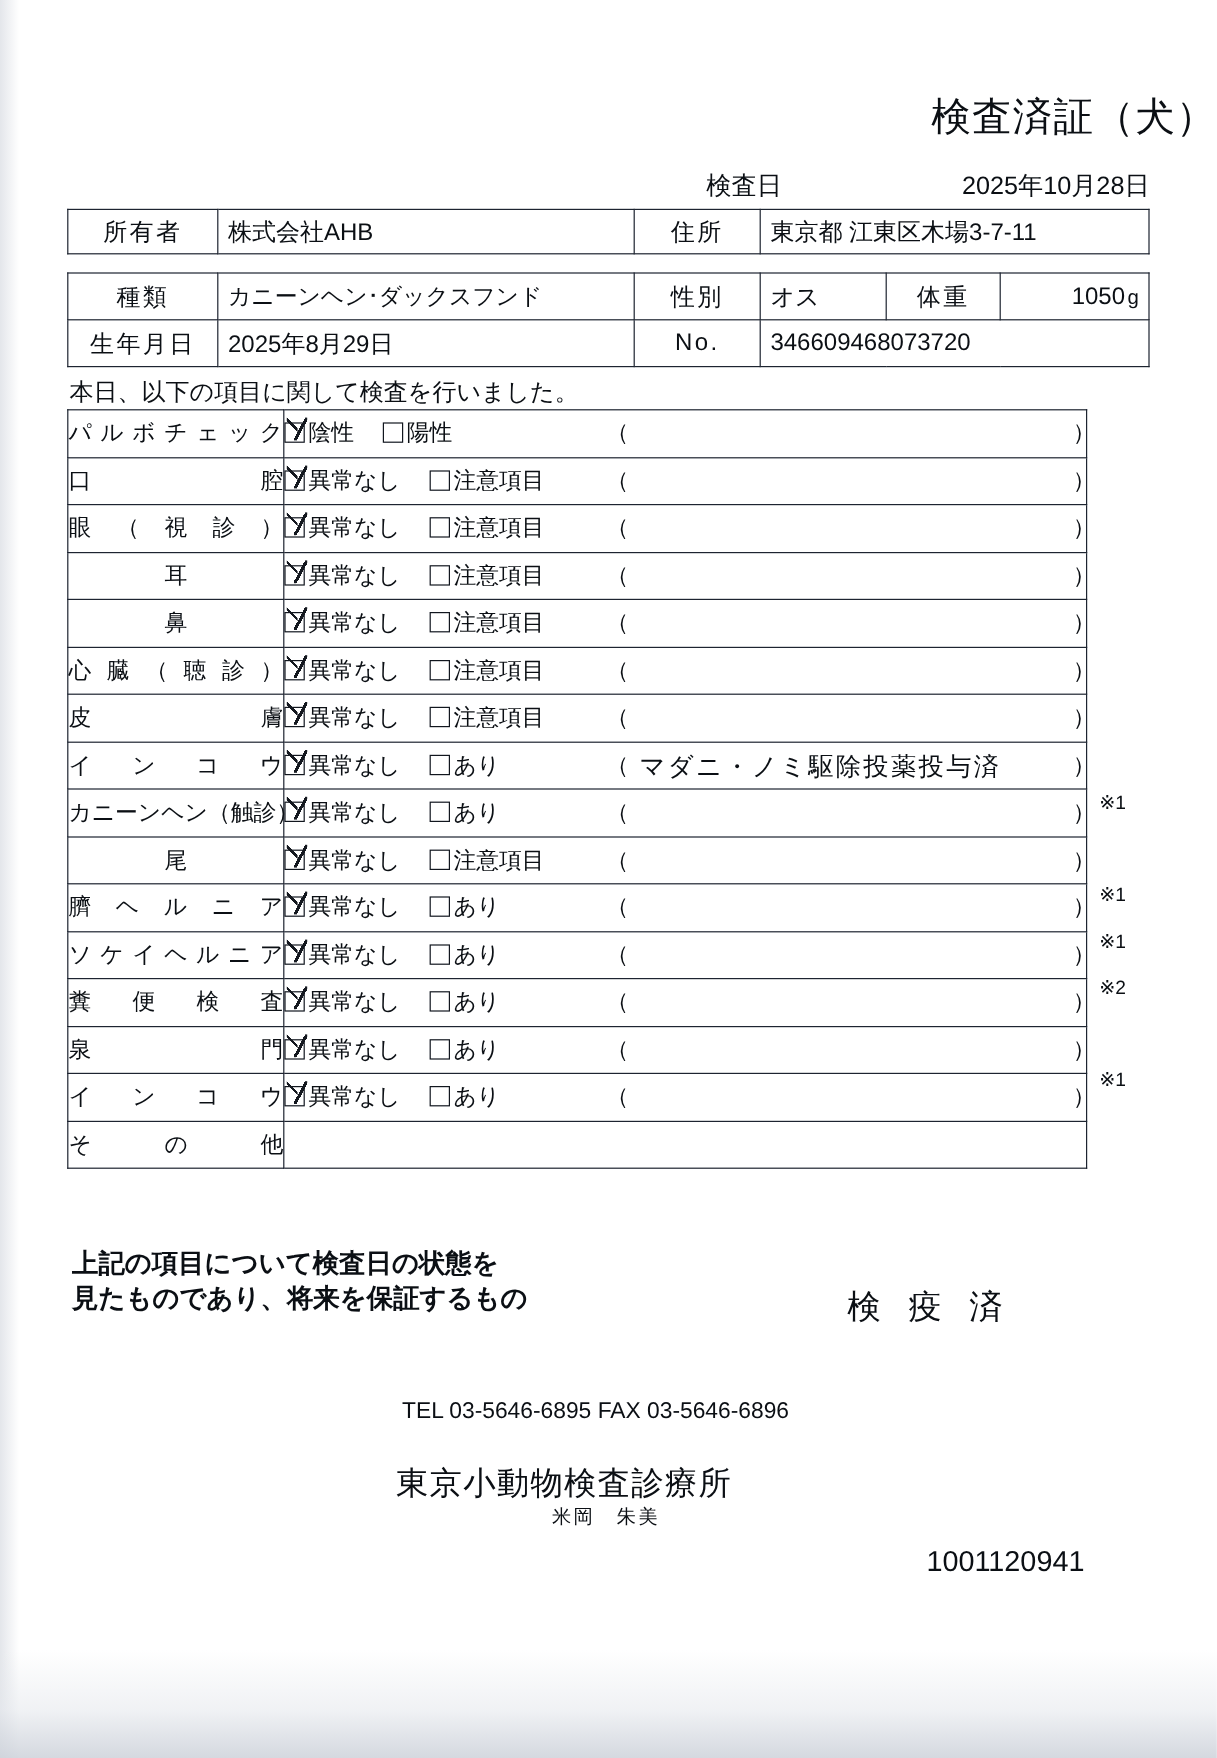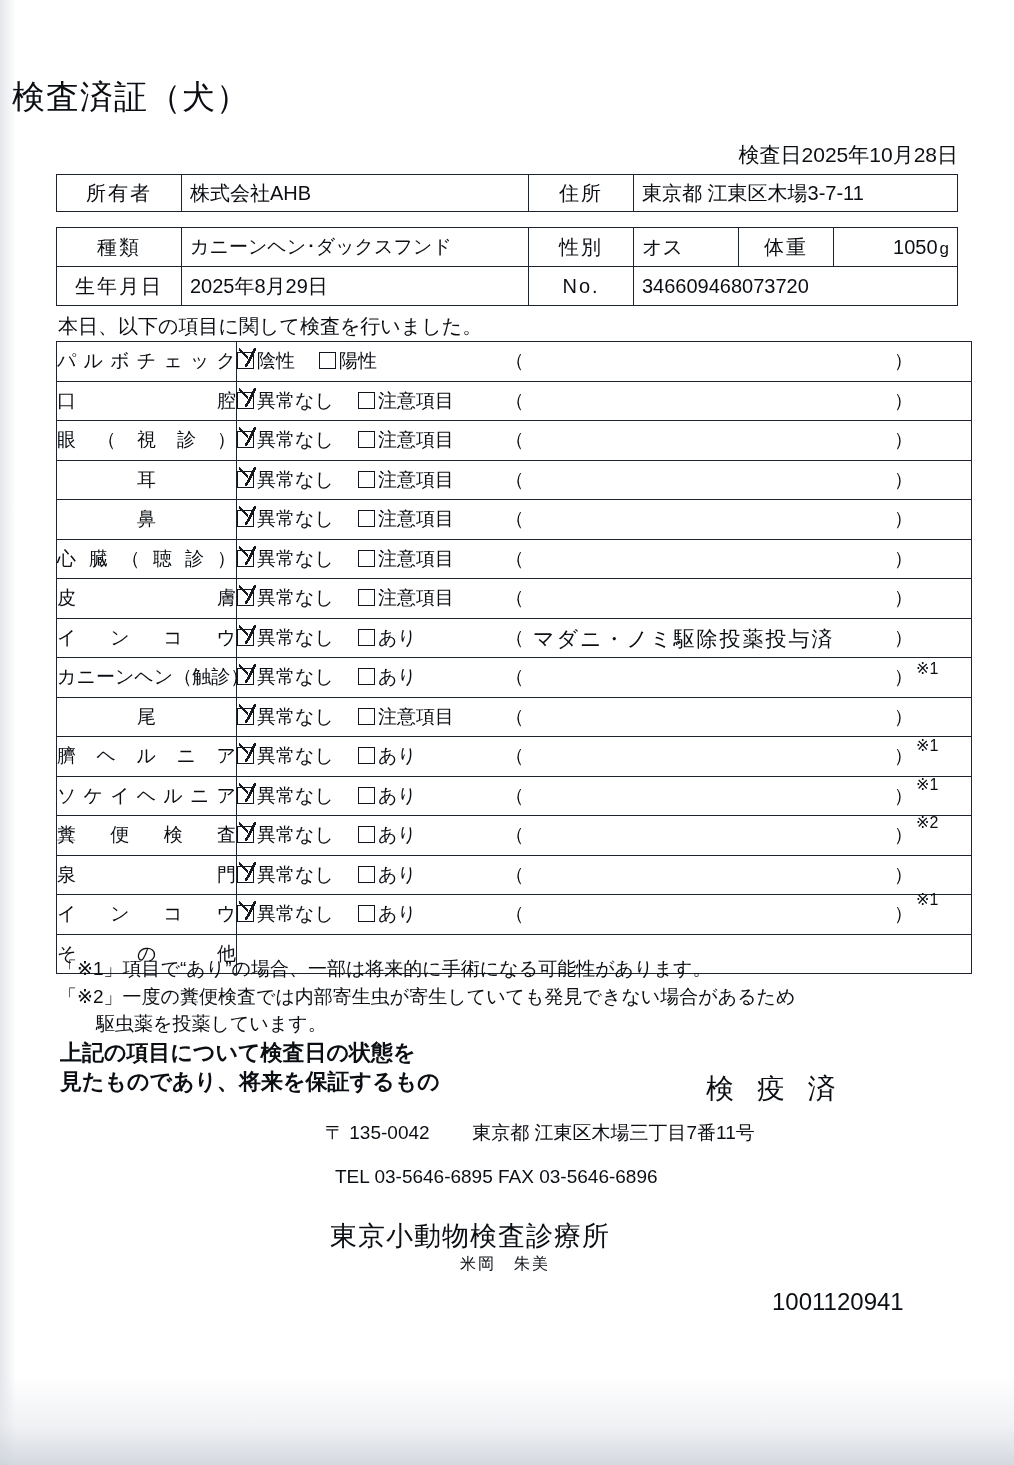"検査済証（犬）" .title { text-align: left -> right }
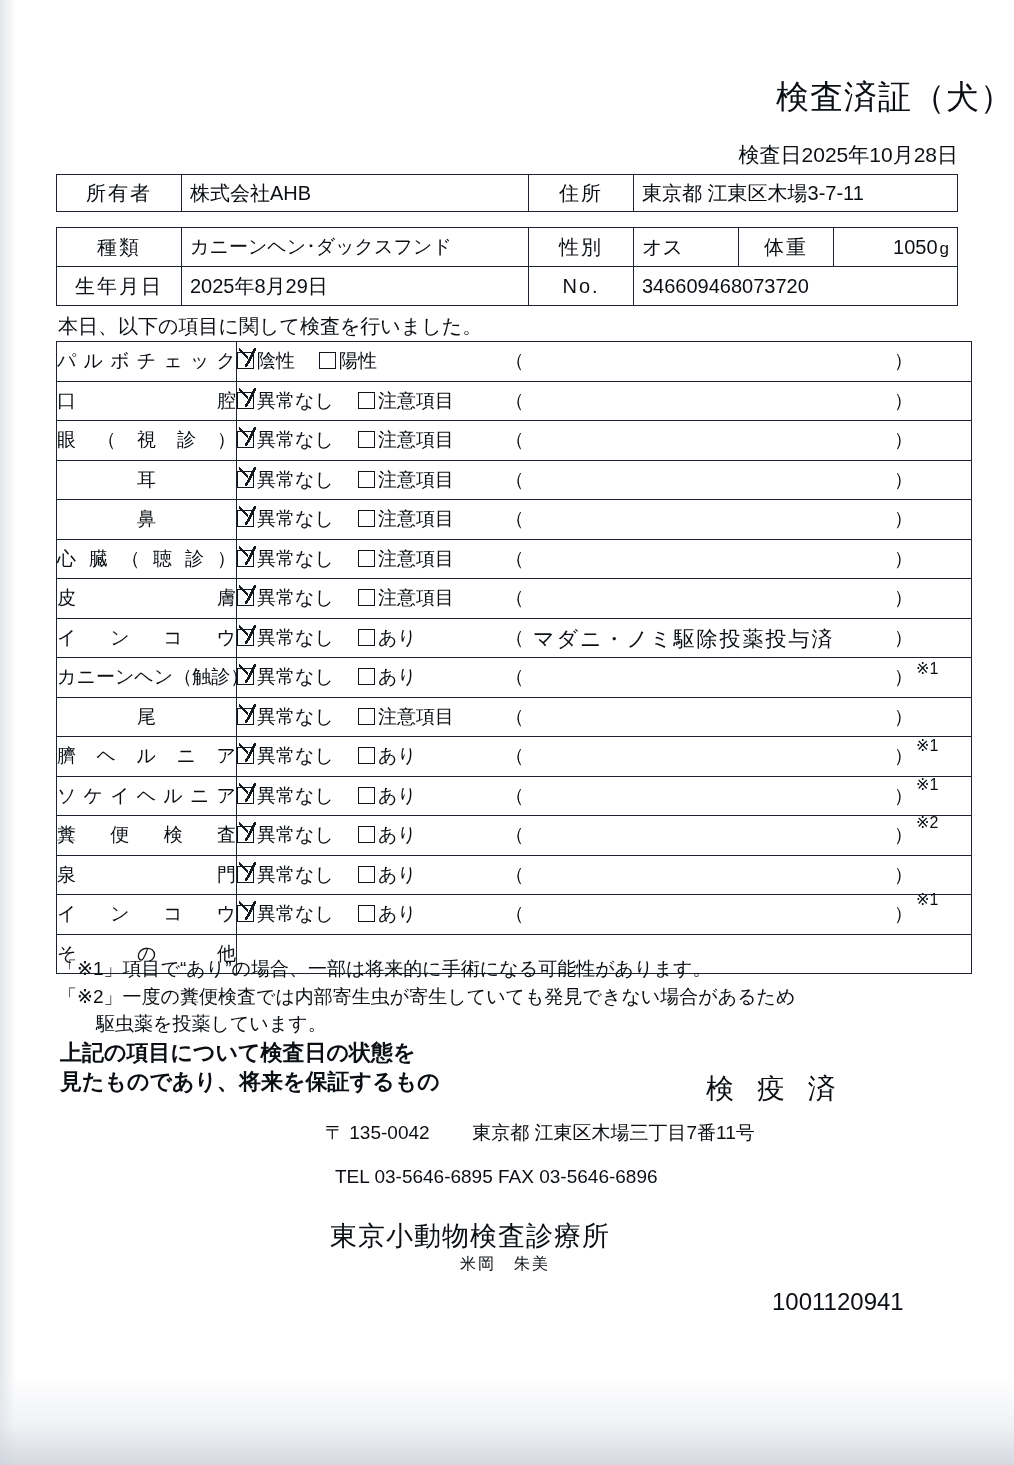"検査日" .examdate-label { margin-right: none -> 150px }
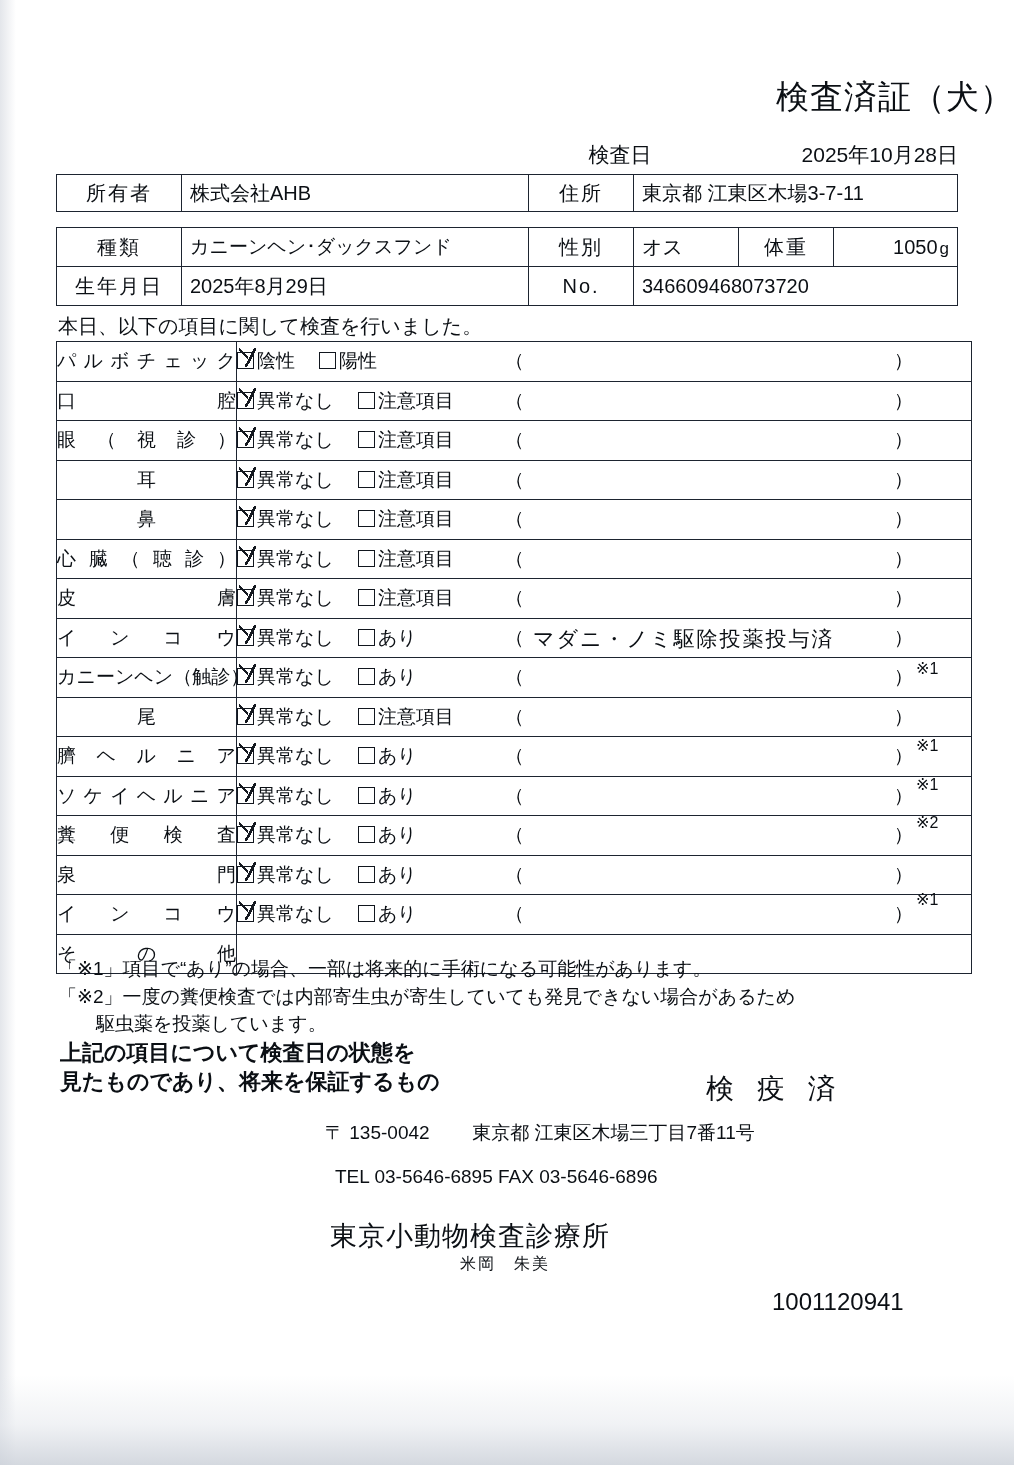"パルボチェック" #checklist { width: 916px -> 850px }
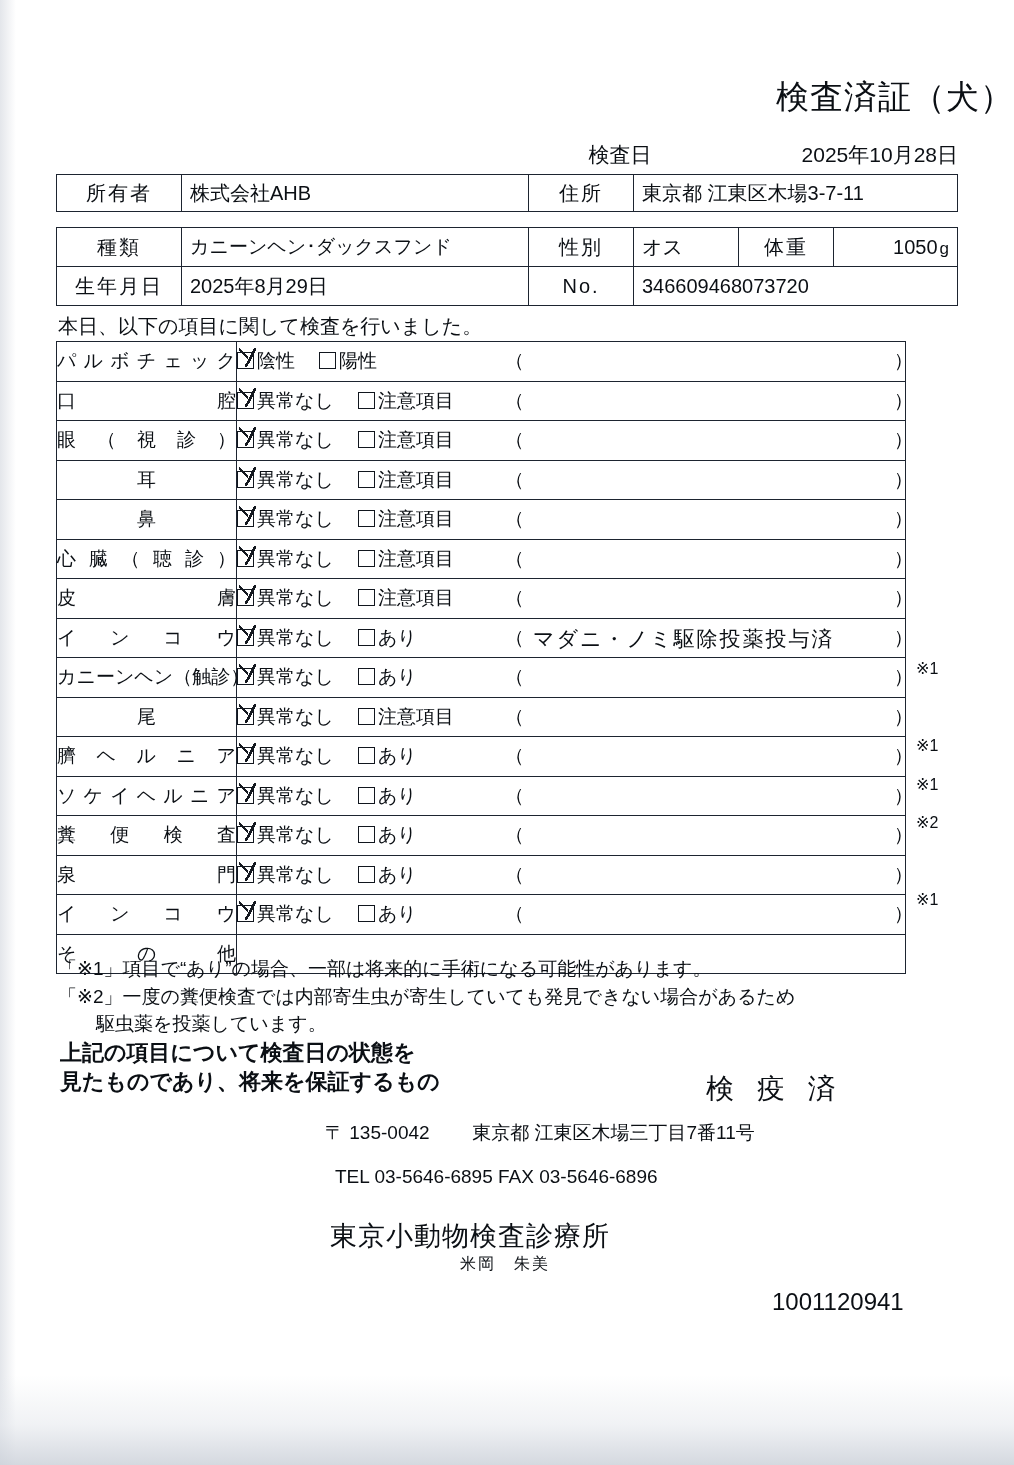"「※1」項目で“あり”の場合、一部は将来的に手術になる可能性があります。" div.footnotes { html: <div> <div>「※1」項目で“あり”の場合、一部は将来的に手術になる可能性があります。</div> <div>「※2」一度の糞便検査では内部寄生虫が寄生していても発見できない場合があるため</div> <div>駆虫薬を投薬しています。</div> </div> -> none }
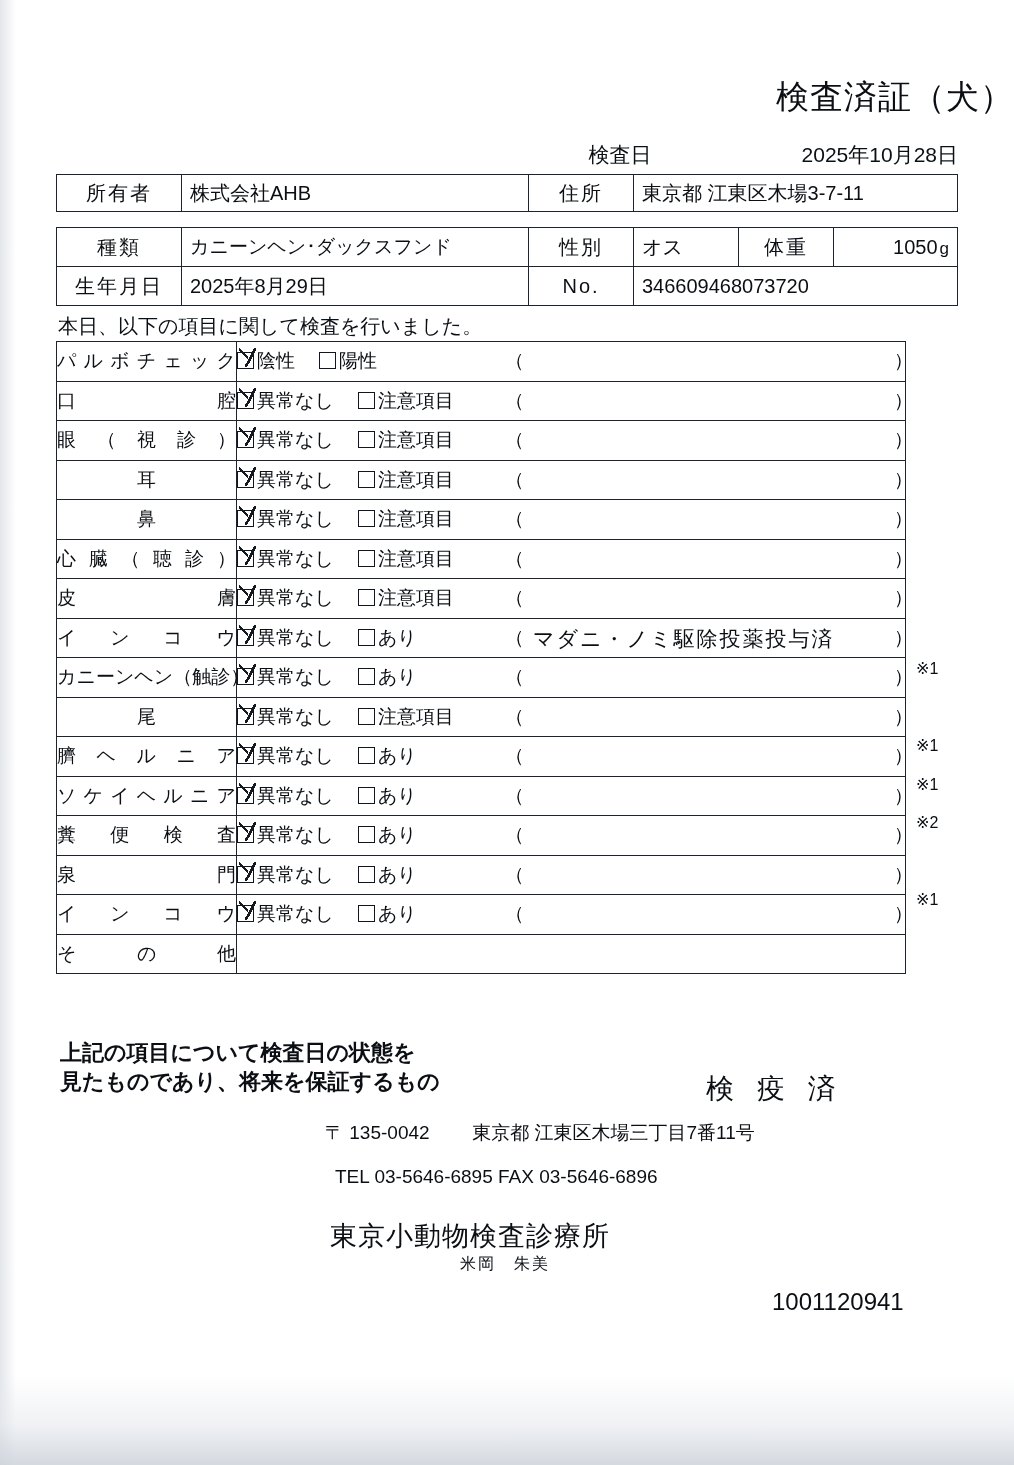"〒 135-0042 東京都 江東区木場三丁目7番11号" div.addr { html: <div> <span>〒</span> <span>135-0042</span> <span></span> <span>東京都 江東区木場三丁目7番11号</span> </div> -> none }
